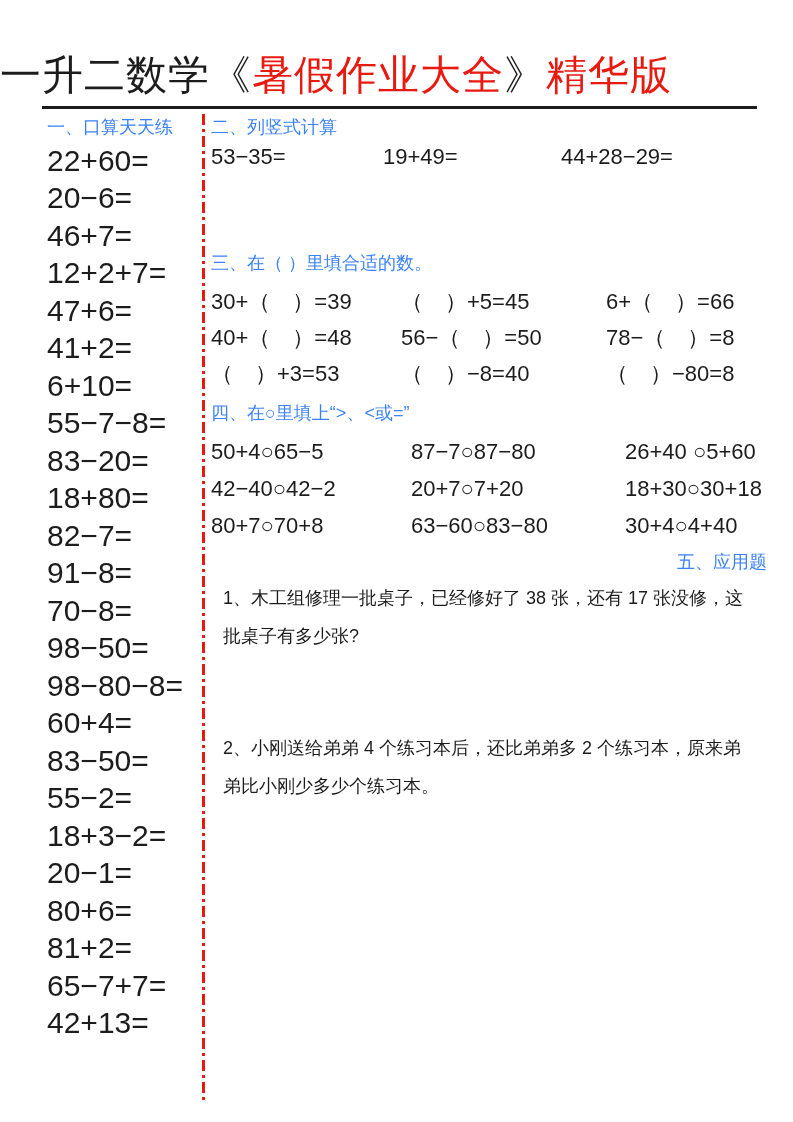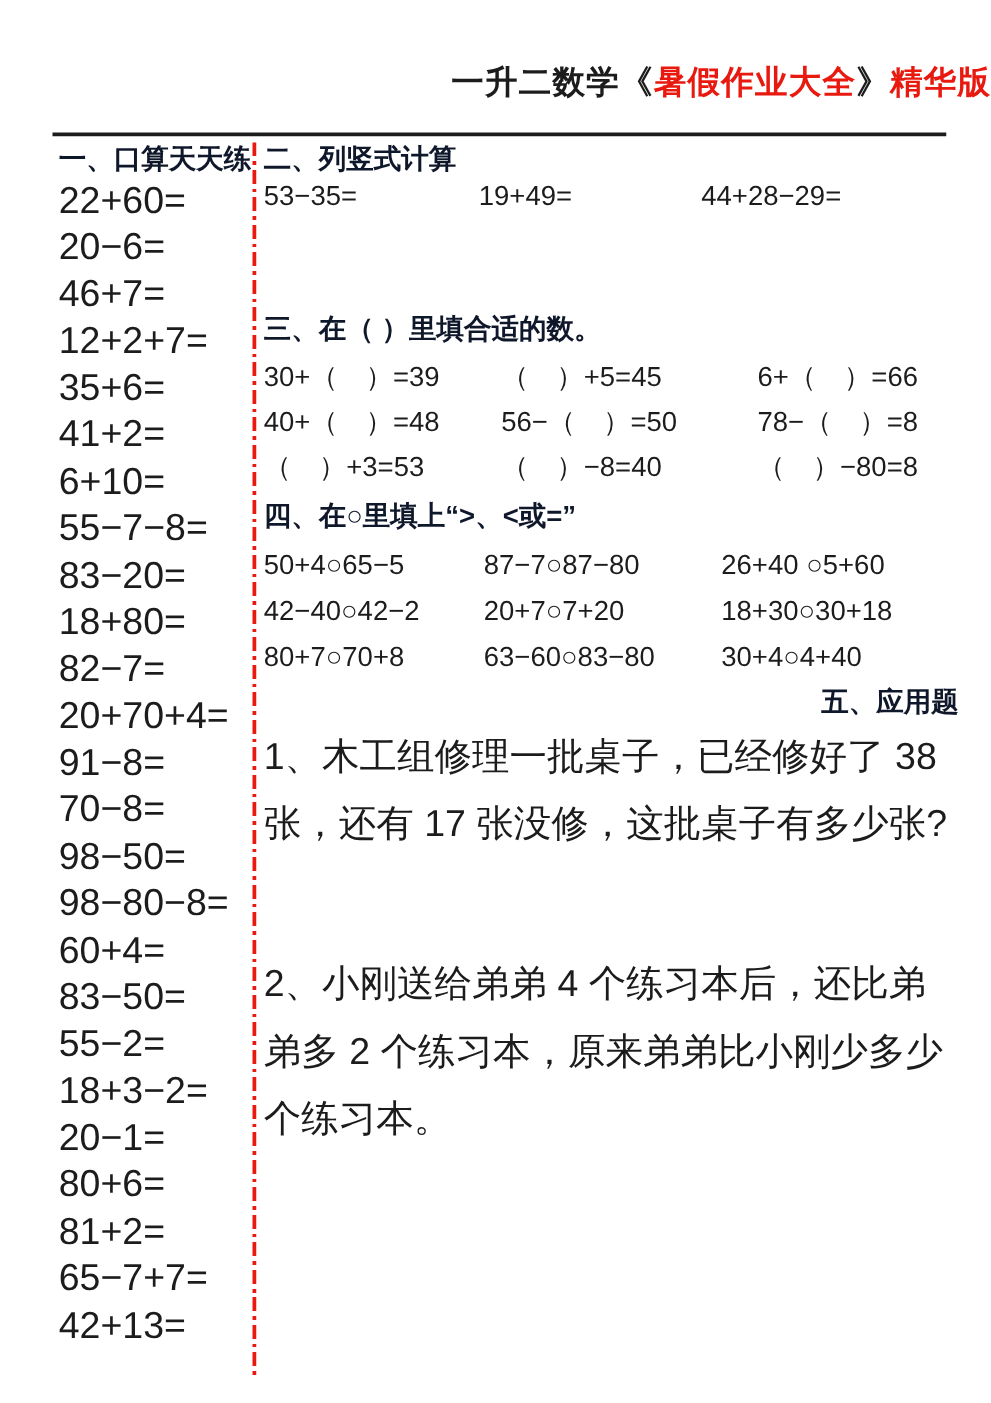"一升二数学《暑假作业大全》精华版" .title { font-size: 26px -> 41px; font-weight: bold -> normal; text-align: right -> left }
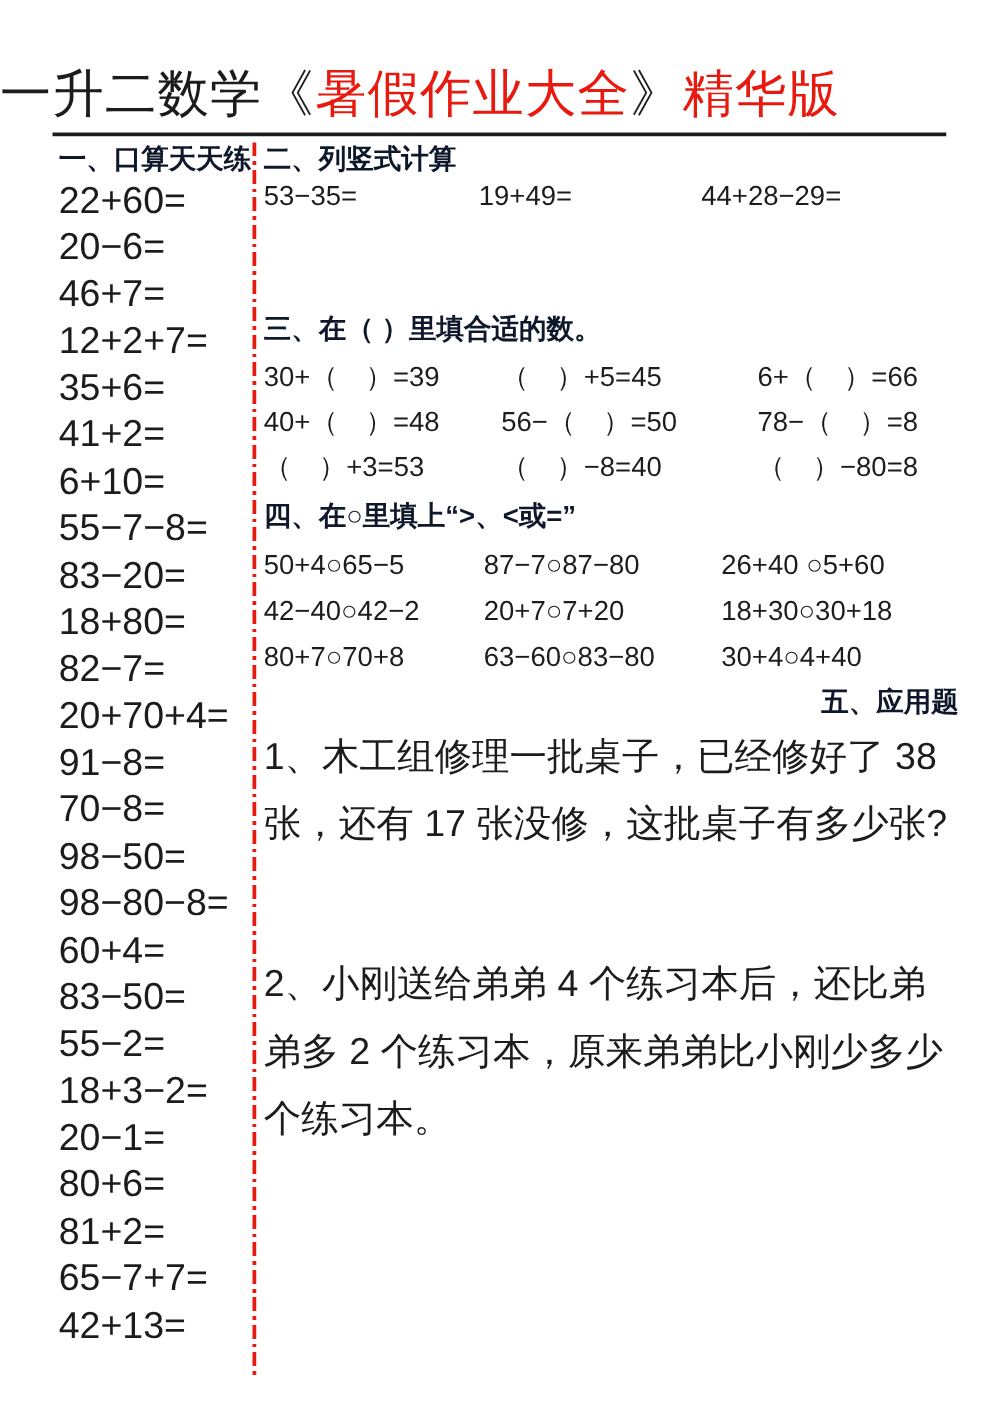"一、口算天天练" .sec-header { color: #0f172a -> #3b82f6; font-size: 22px -> 18px; font-weight: bold -> normal }
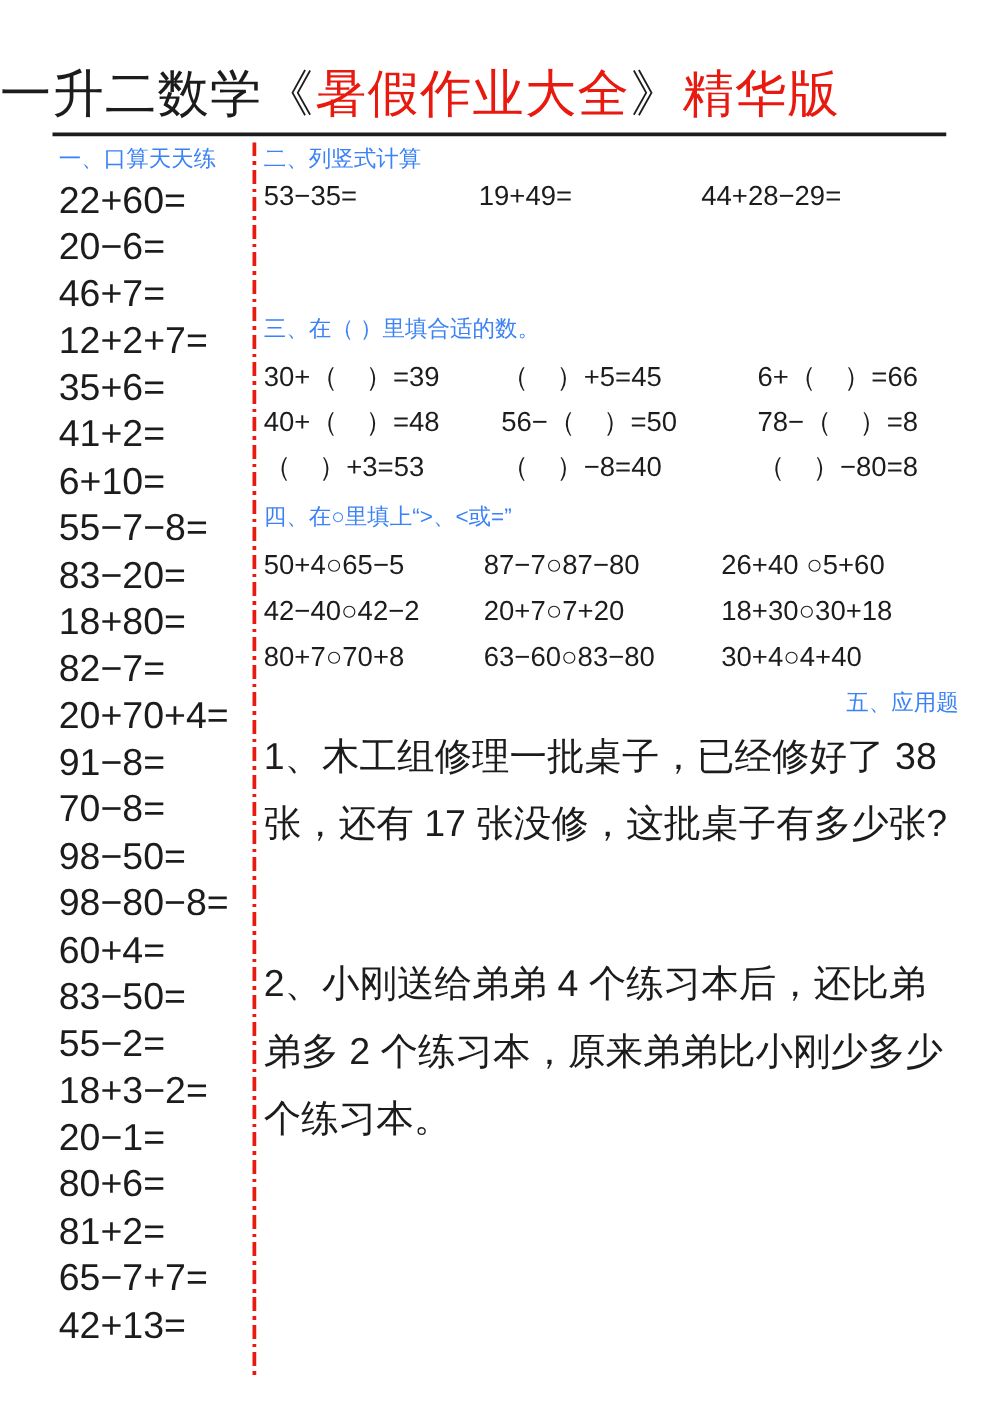"35+6=" div.op-item { text: 35+6 -> 47+6 }
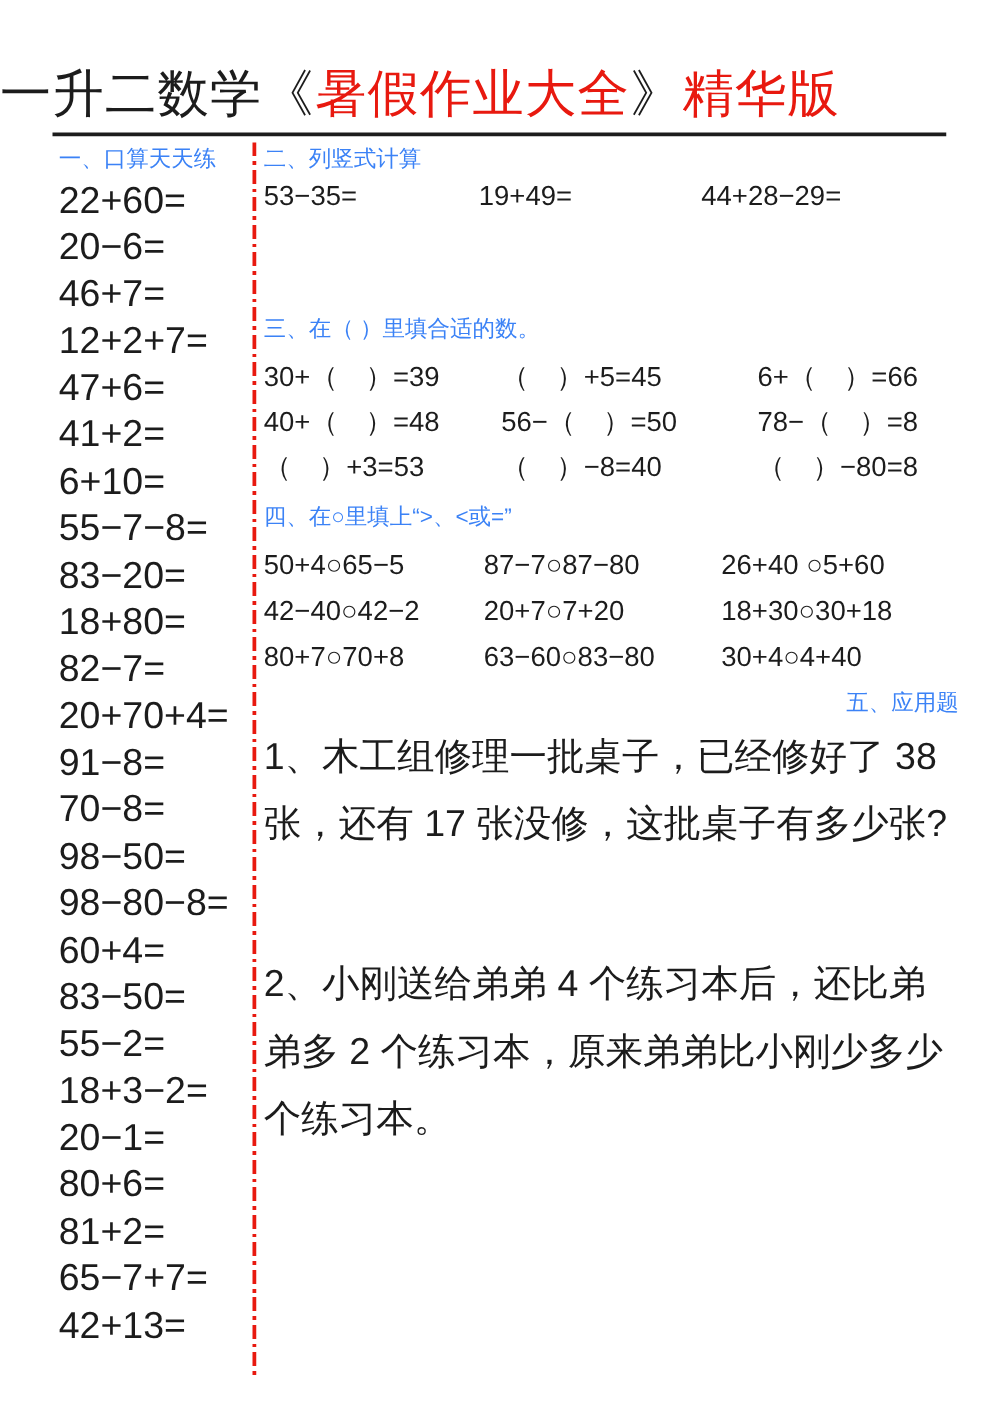"50+4○65−5" .g4 { gap: none -> 24px }
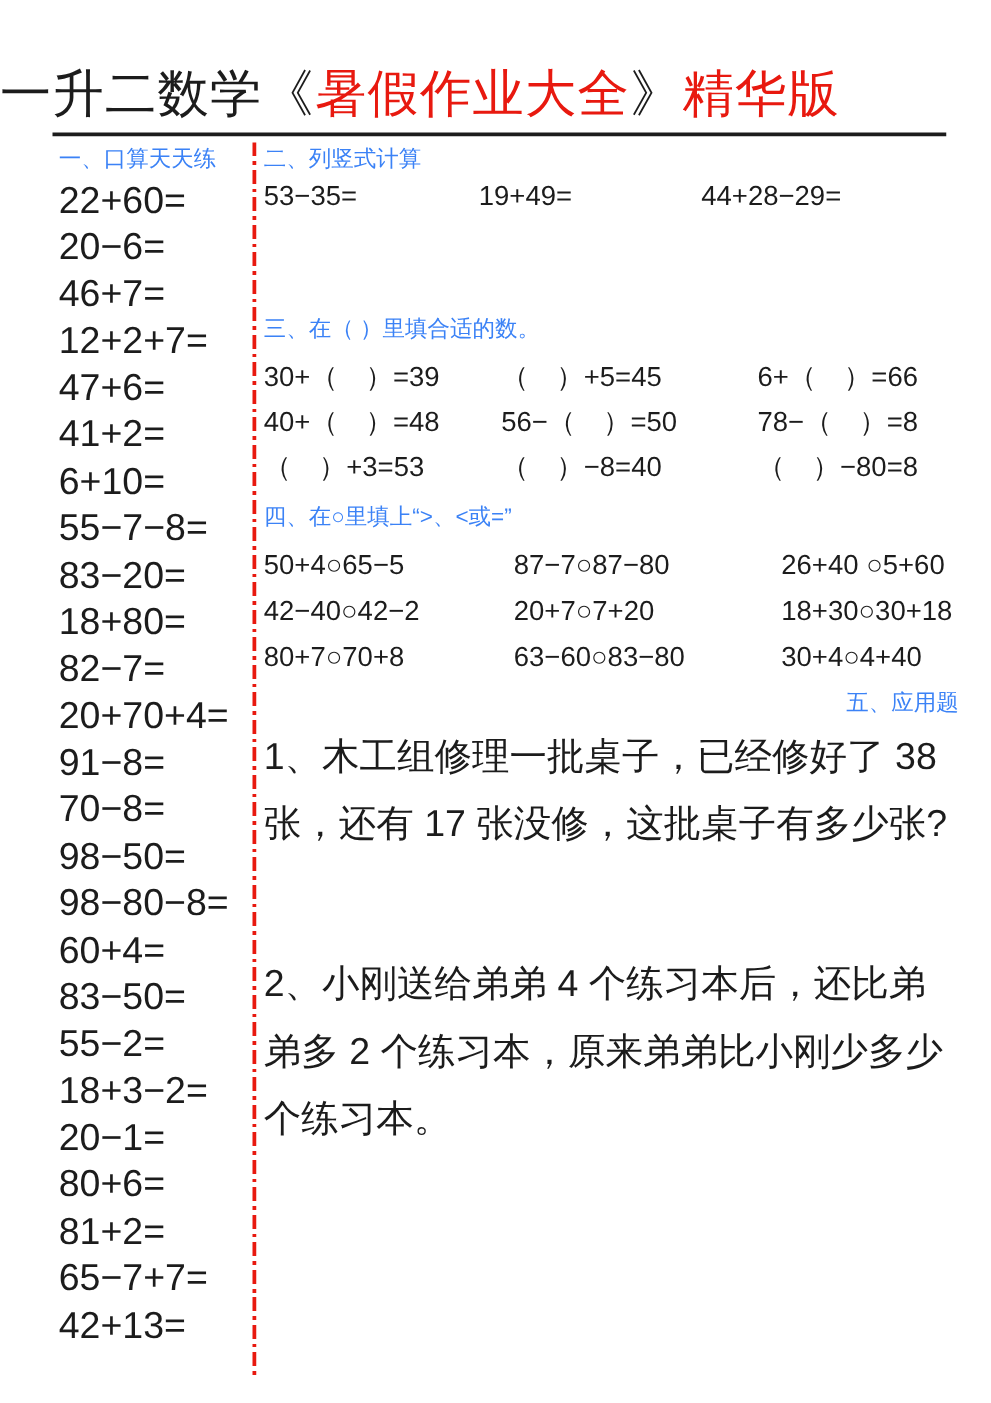"20+70+4=" div.op-item { html: <div>20+70+4=</div> -> none }
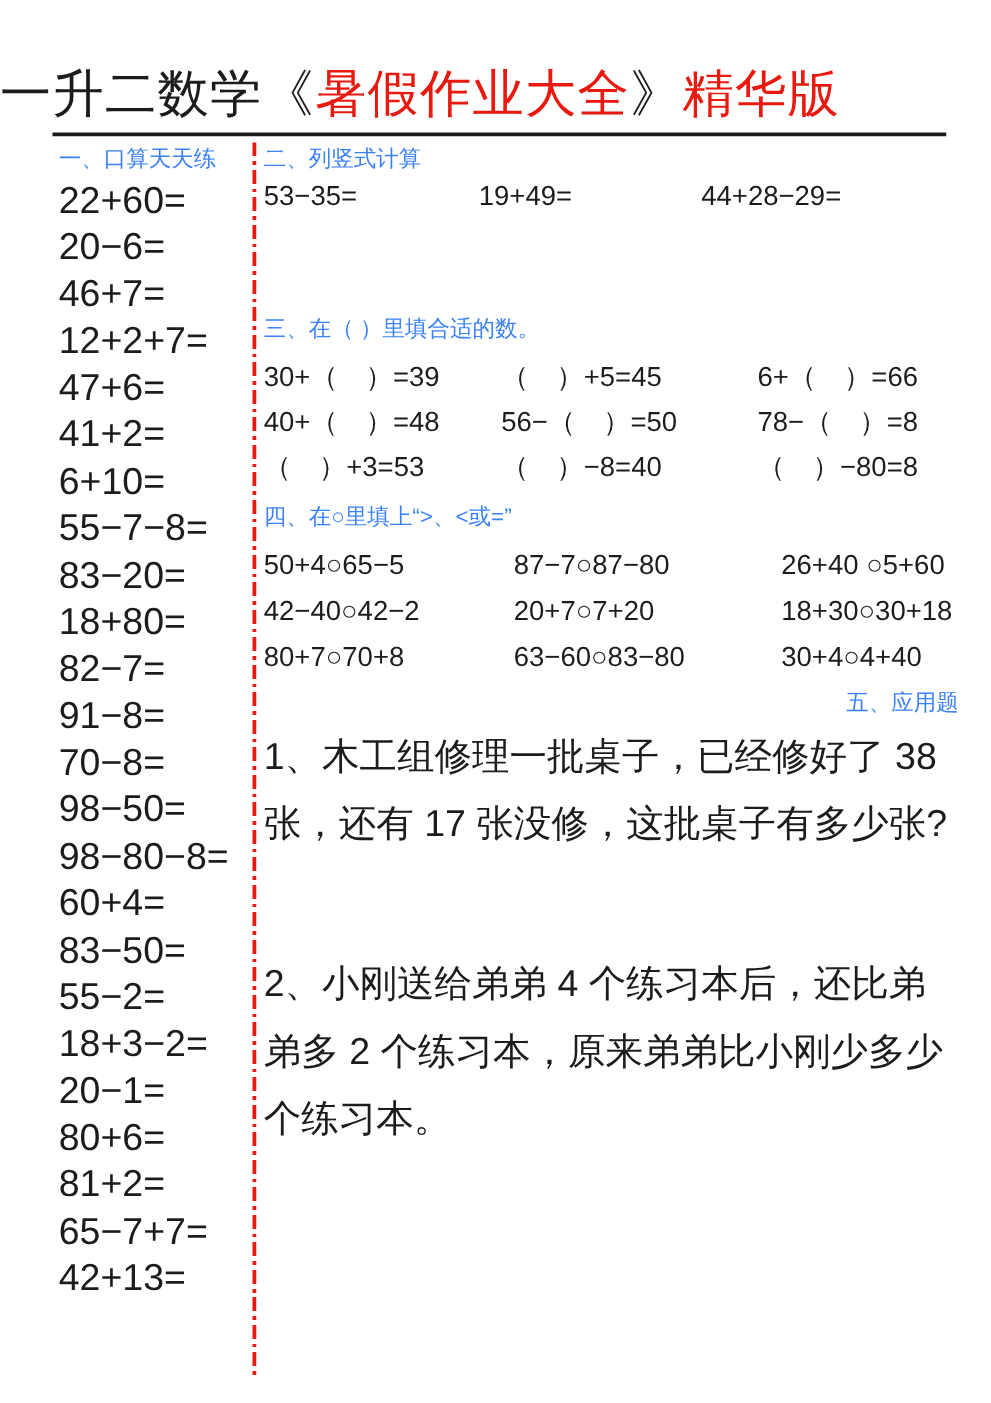"1、木工组修理一批桌子，已经修好了 38 张，还有 17" .word-problem { font-size: 30px -> 18px; line-height: 54px -> 38px; margin: 0 -> 12px }
